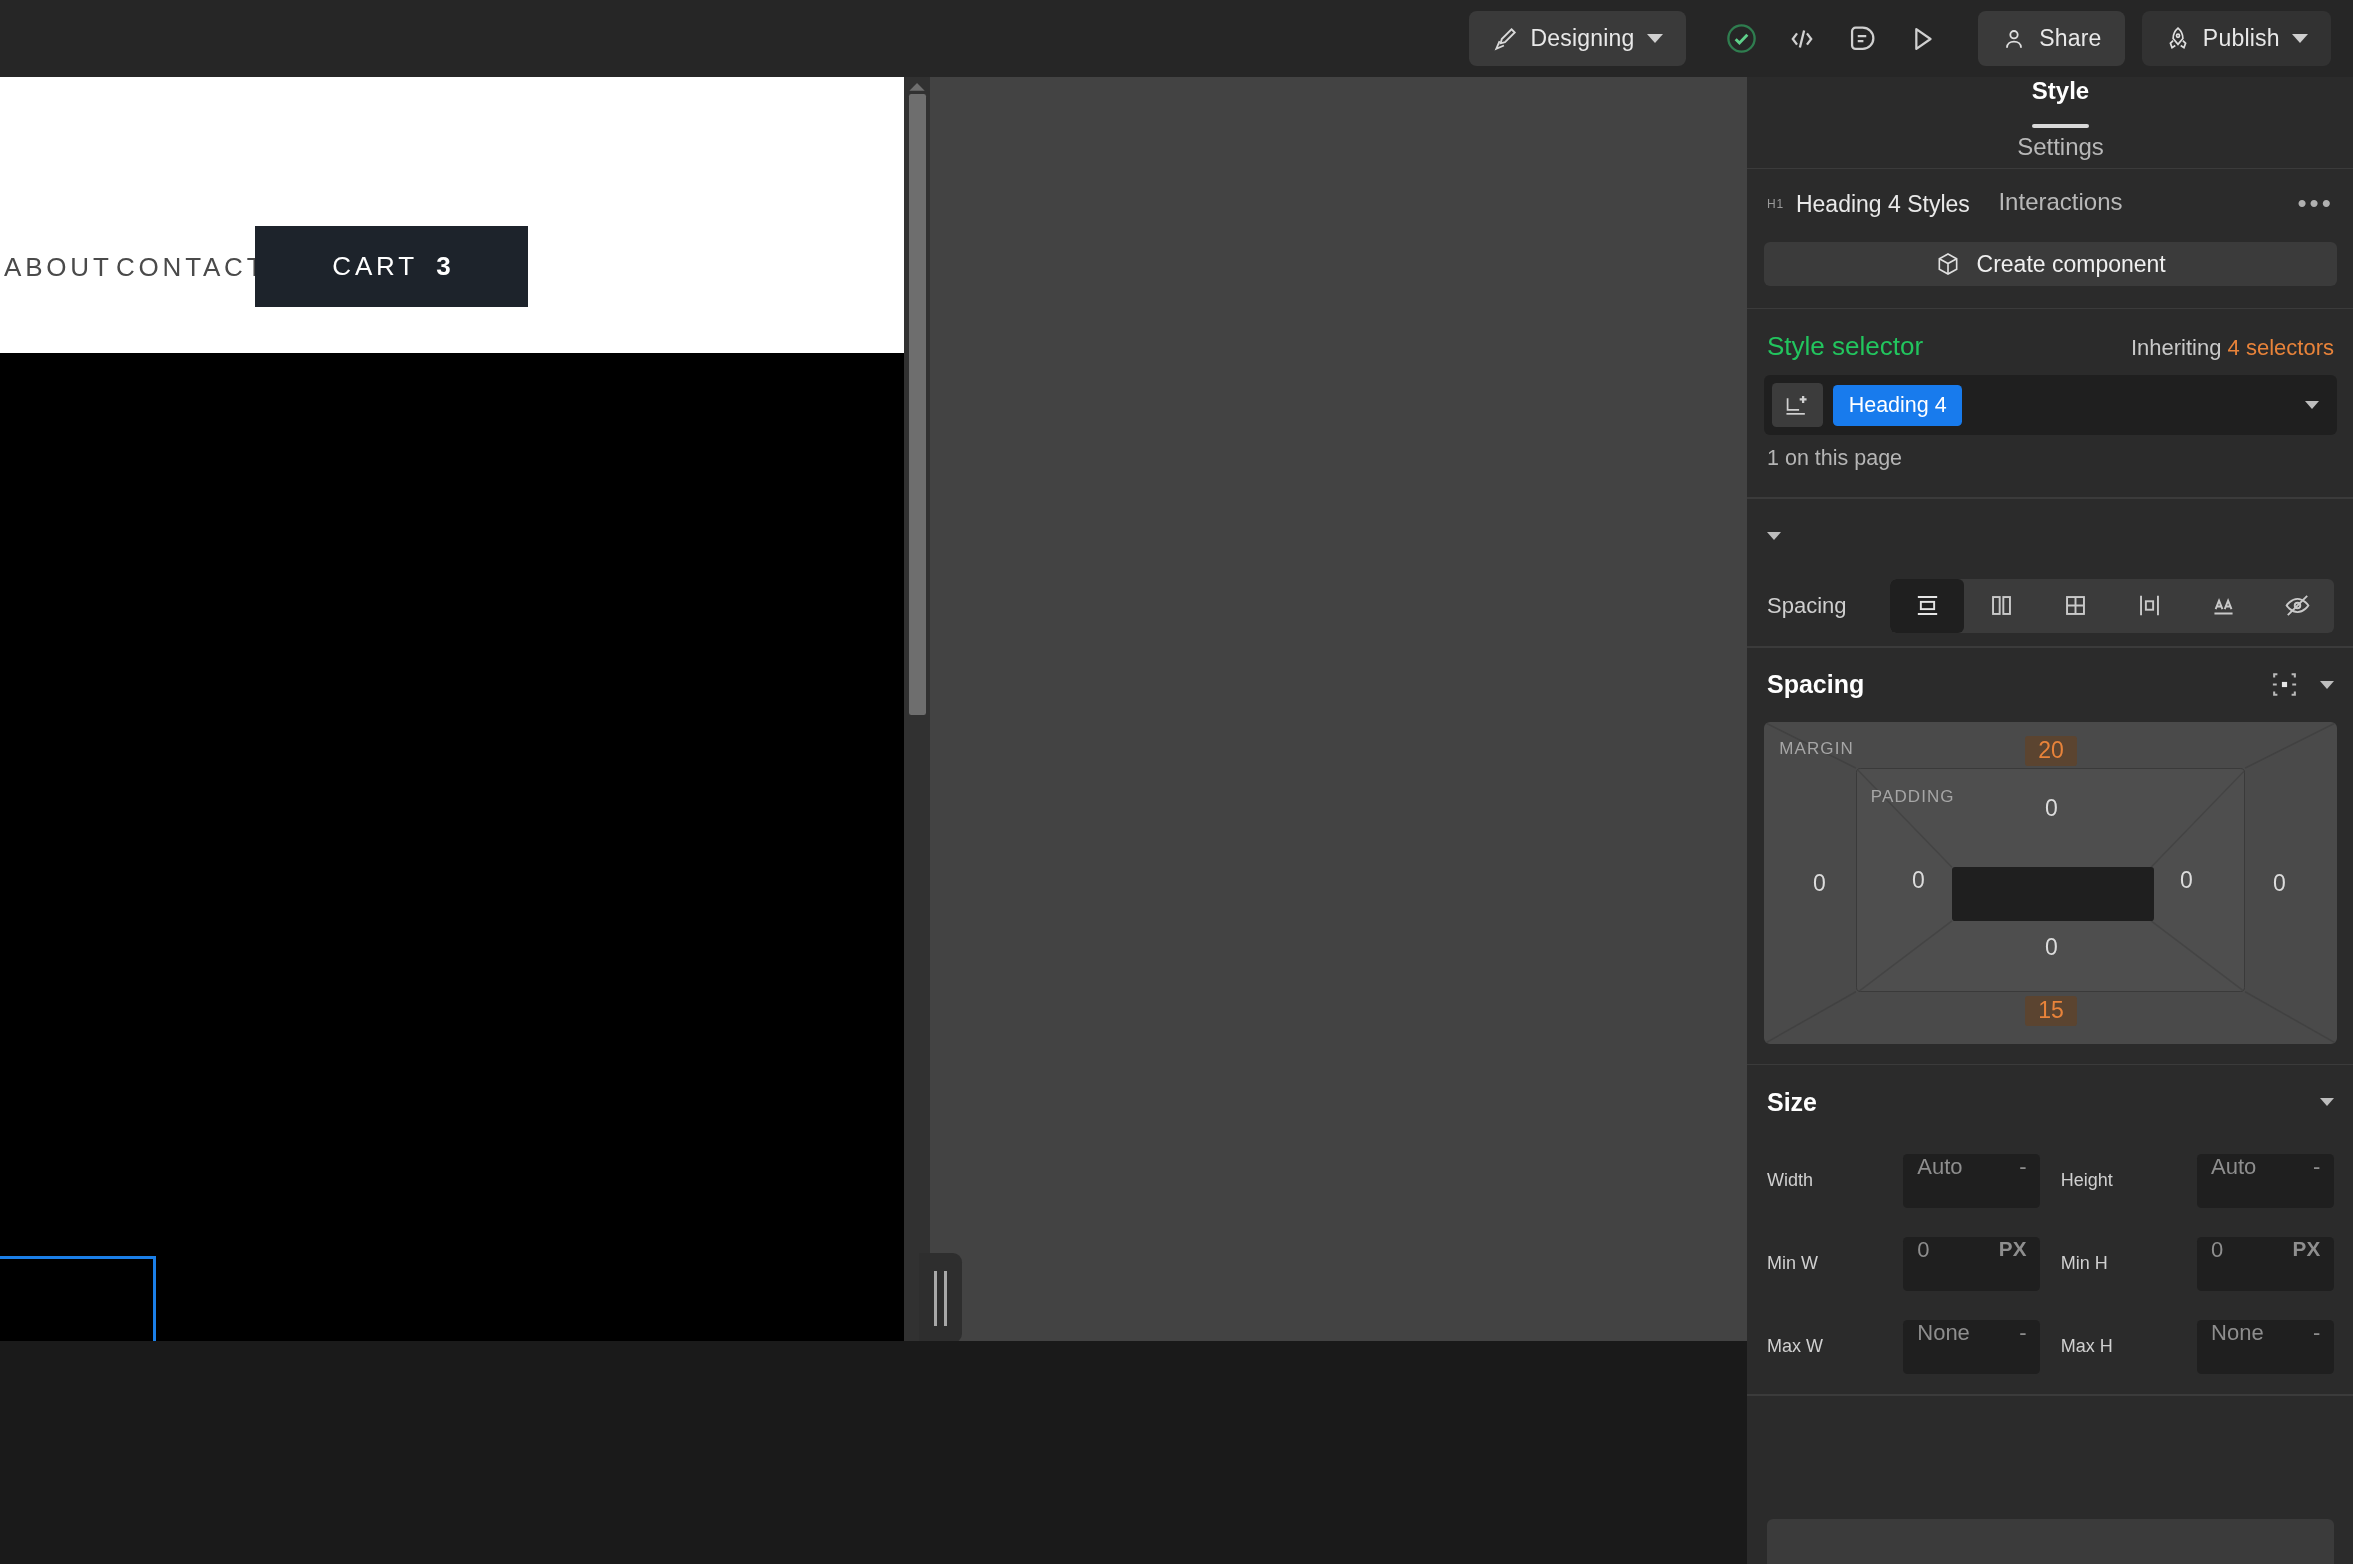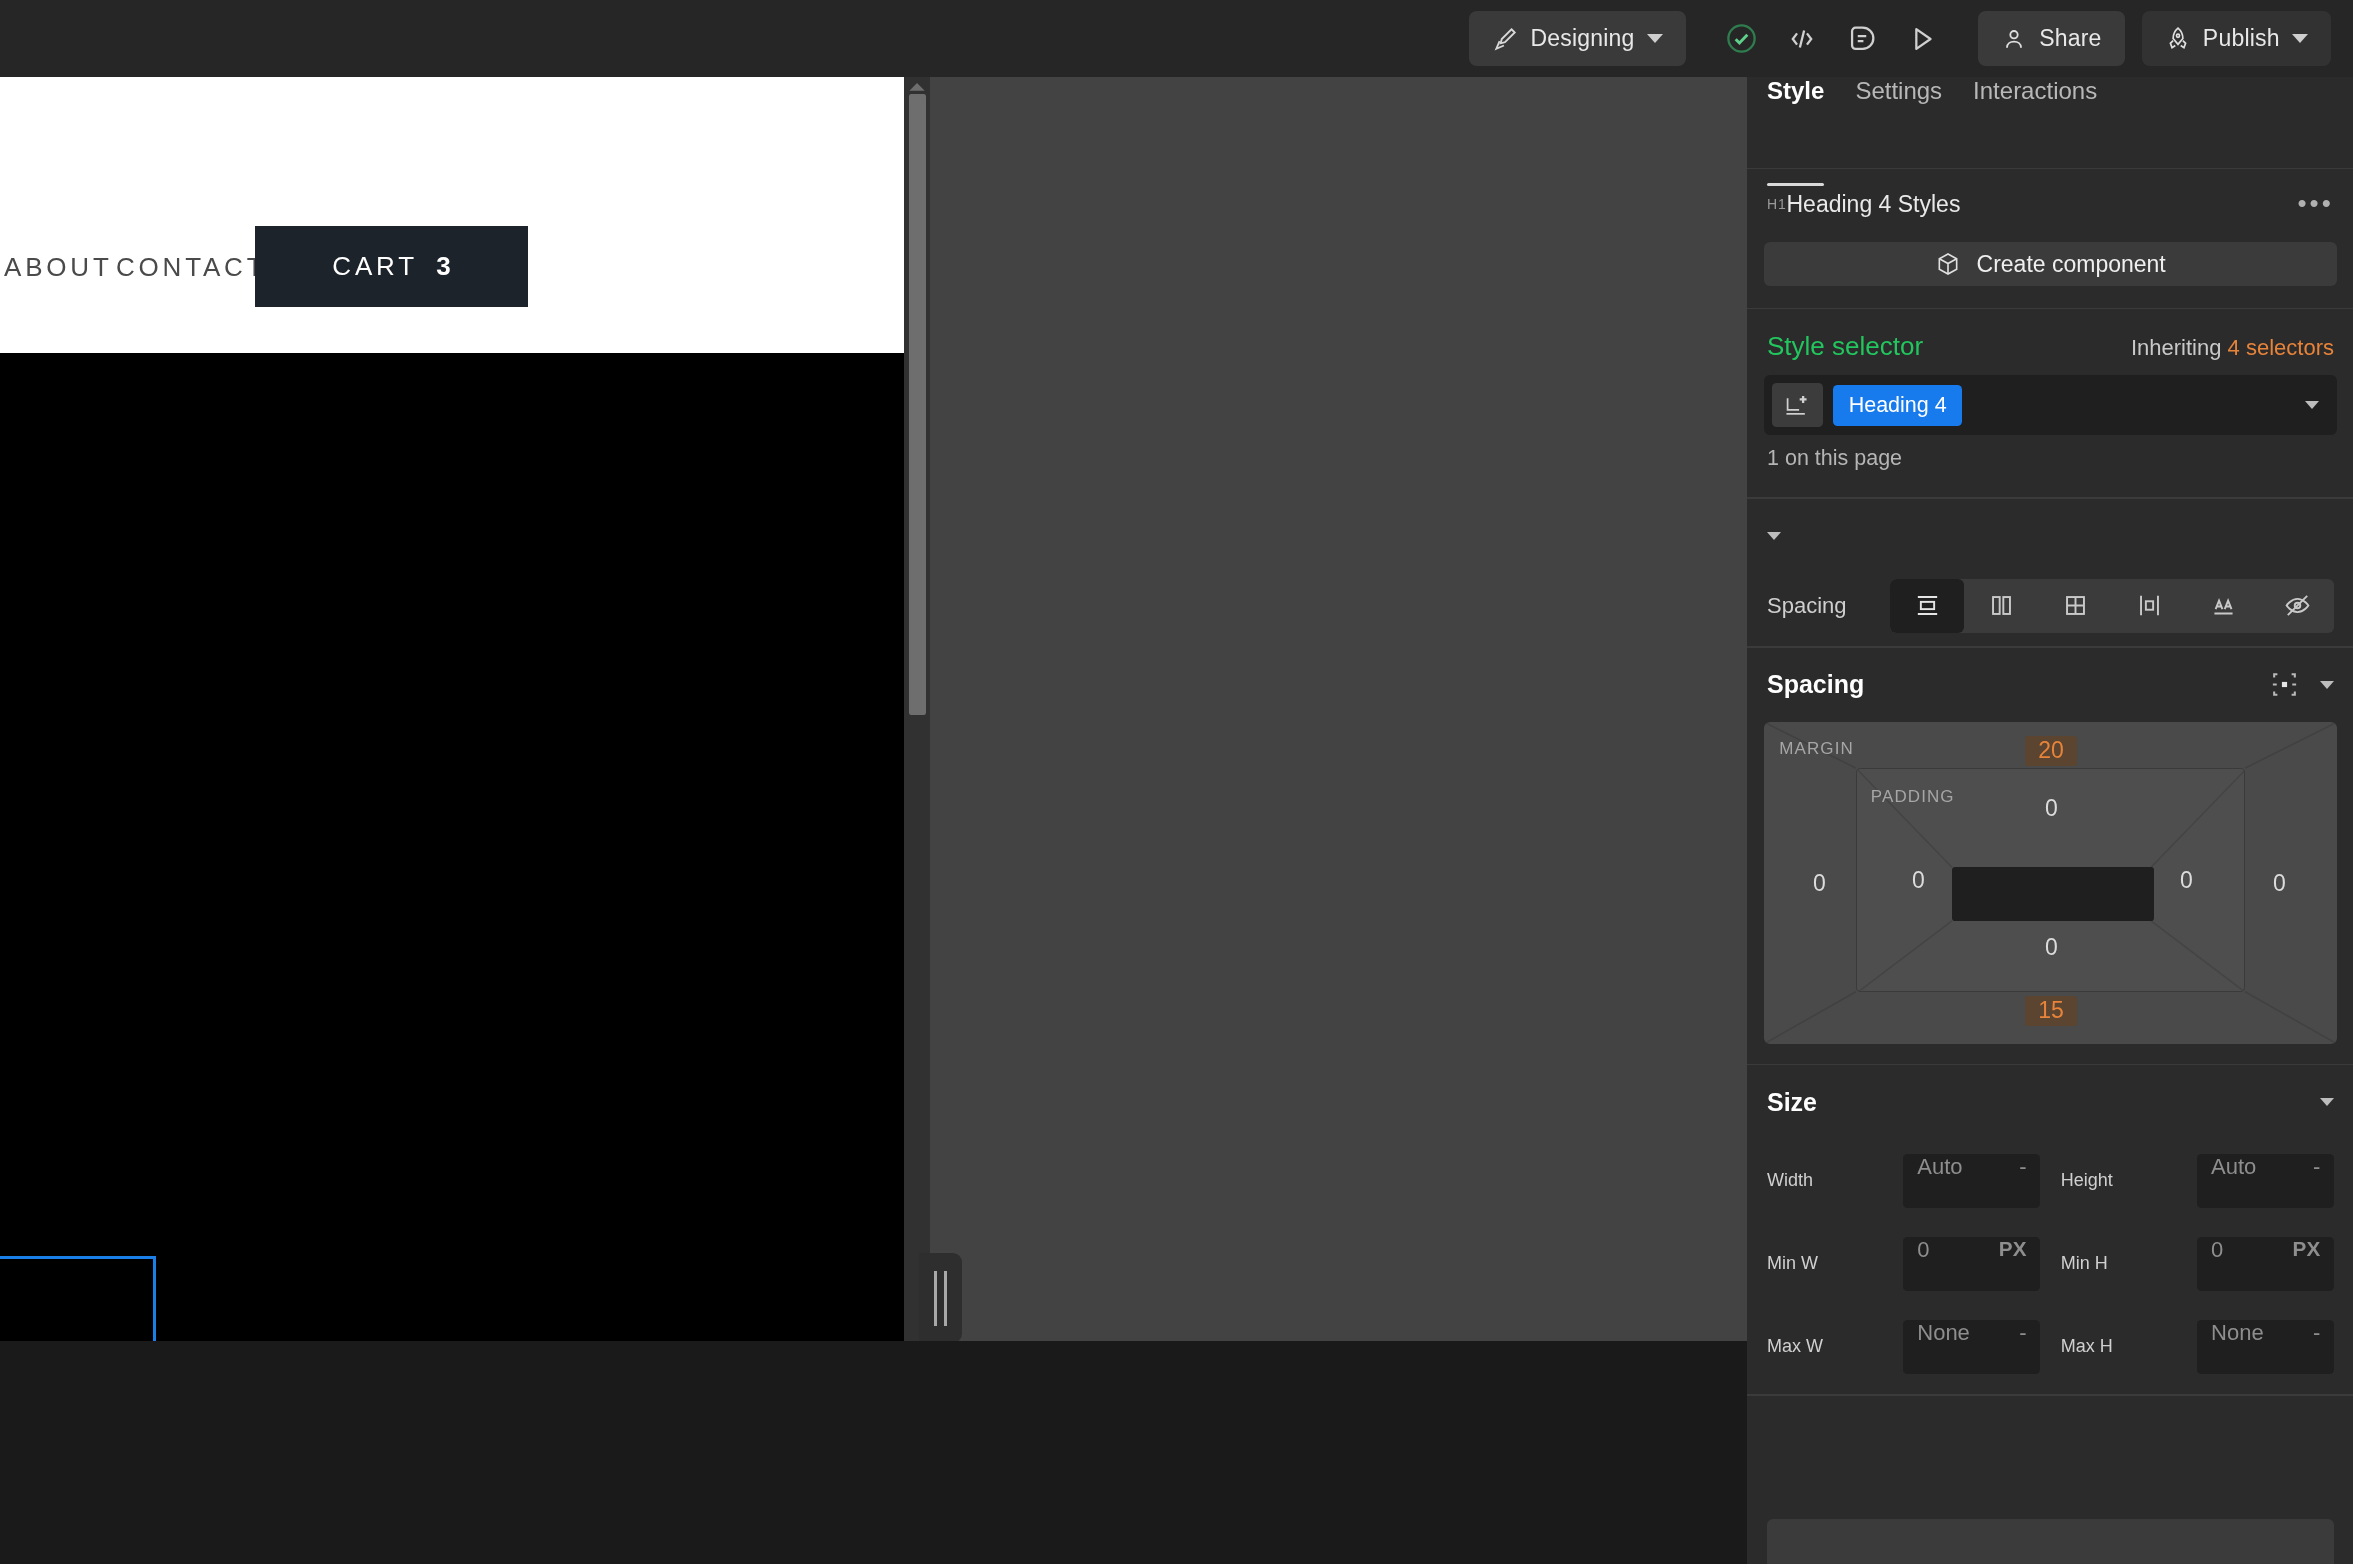"Style" .tabs { align-items: none -> center; flex-direction: none -> column; gap: 31px -> 23px }
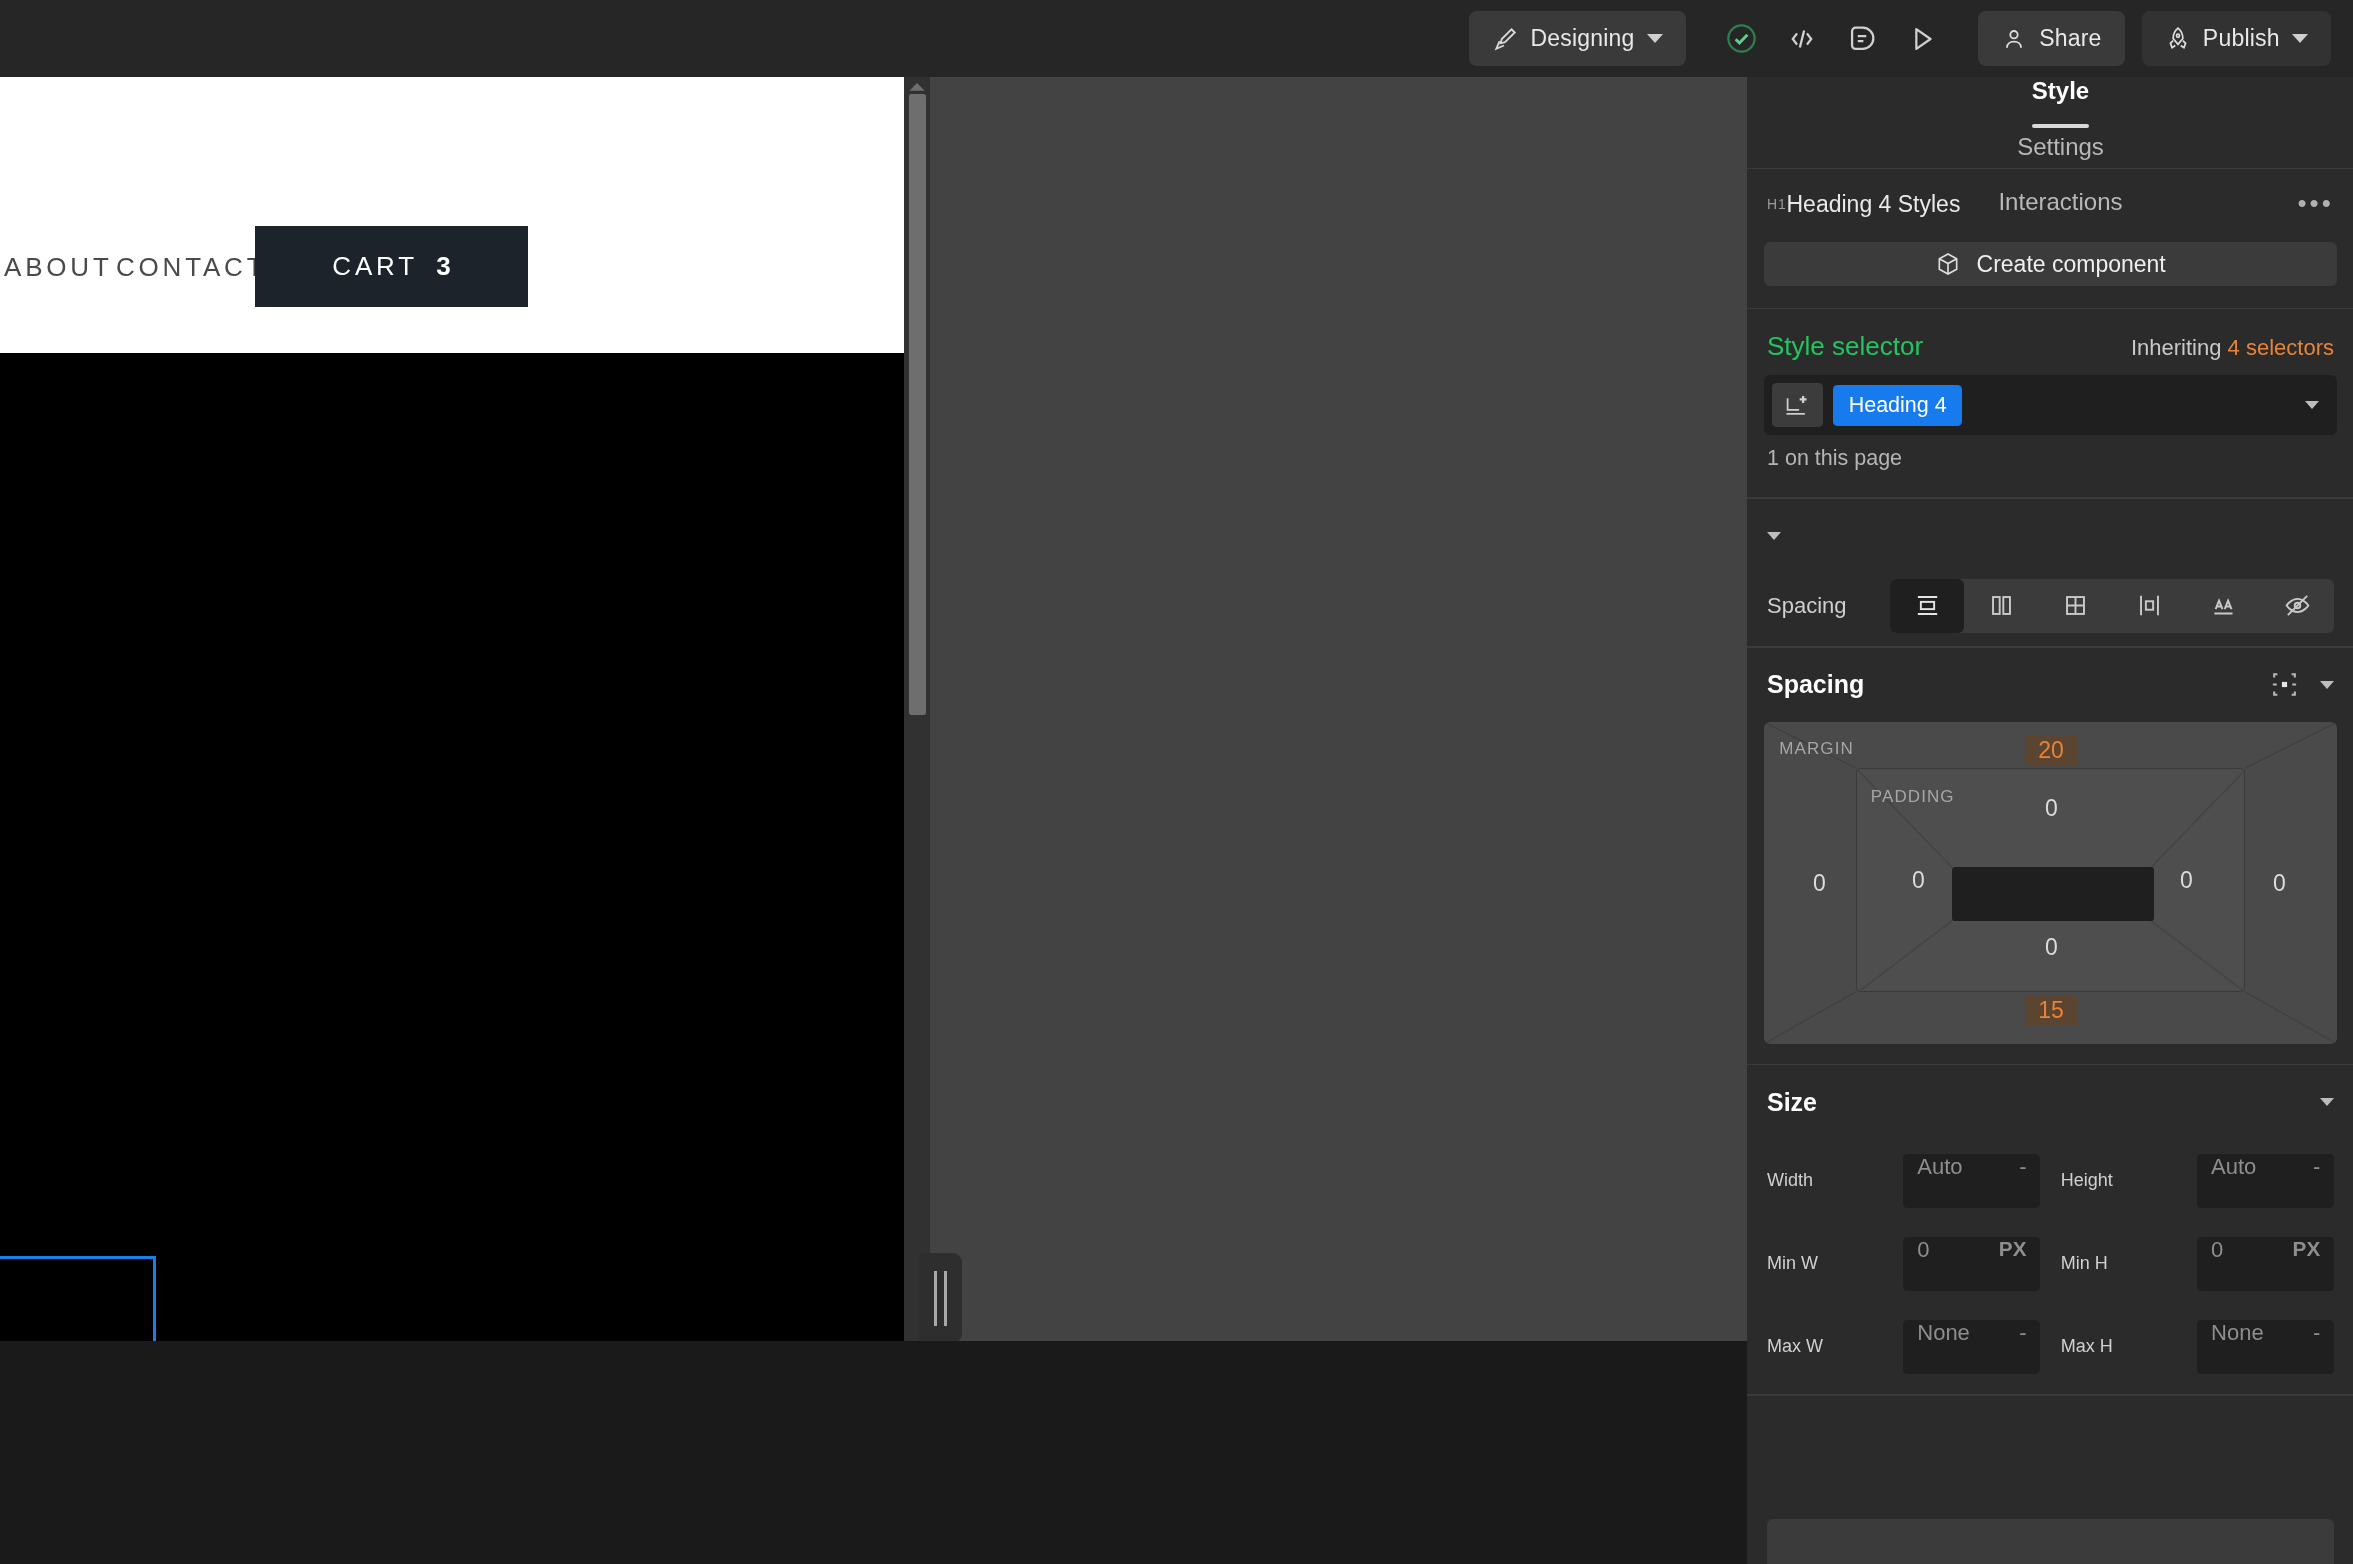"H1" .h1-tag { font-size: 14px -> 12px; margin-right: 0 -> 12px }
